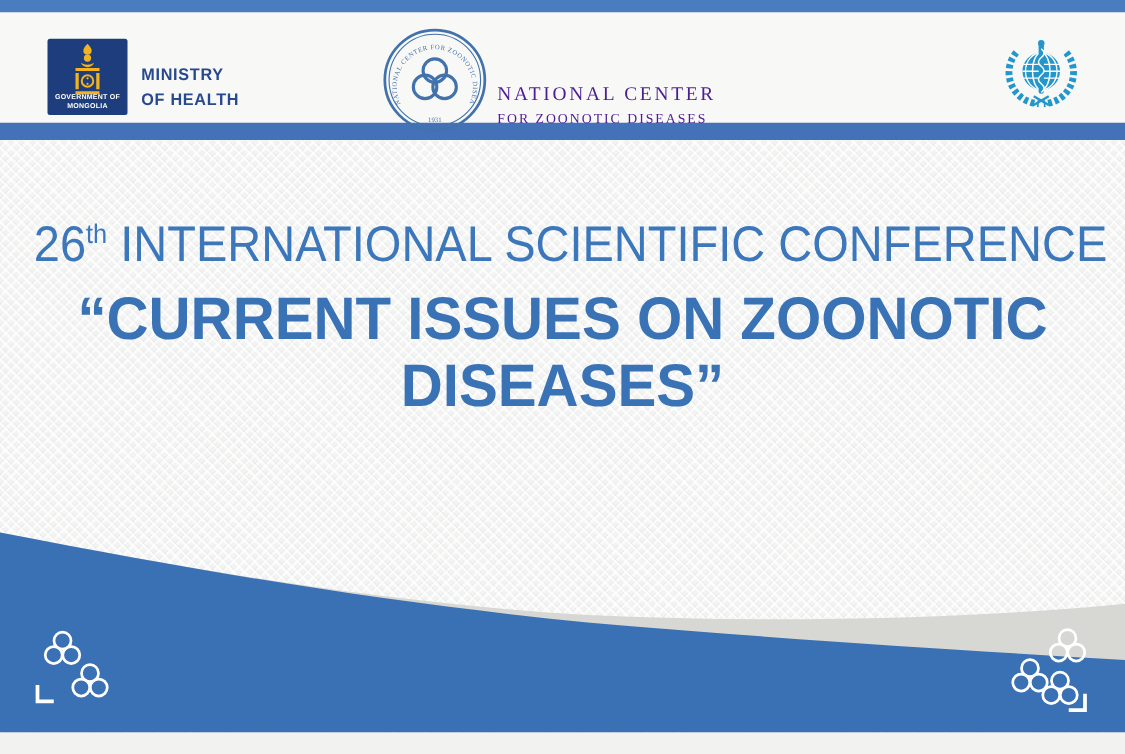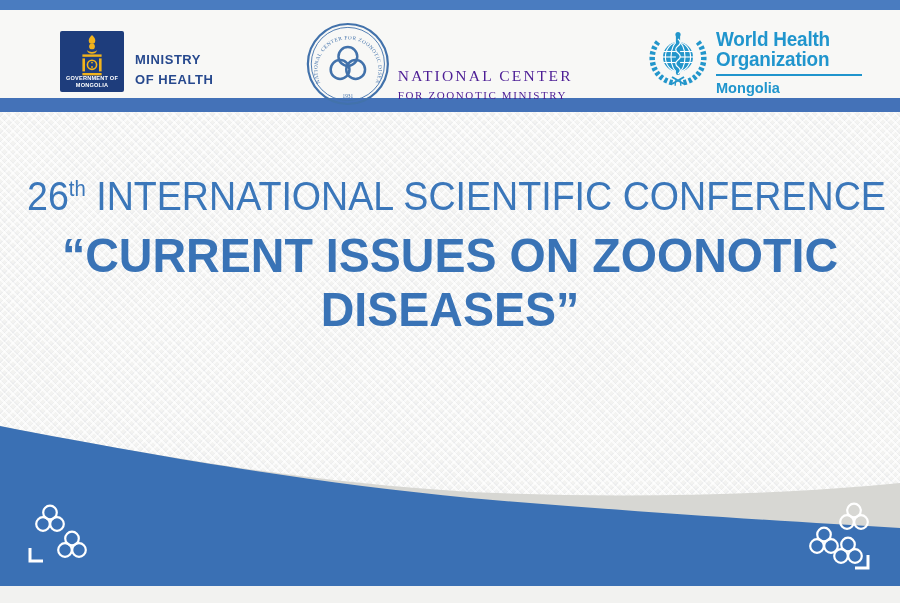"World Health" div.who-text { html: <div> <div> <div>World Health</div> <div>Organization</div> </div> <div></div> <div>Mongolia</div> </div> -> none }
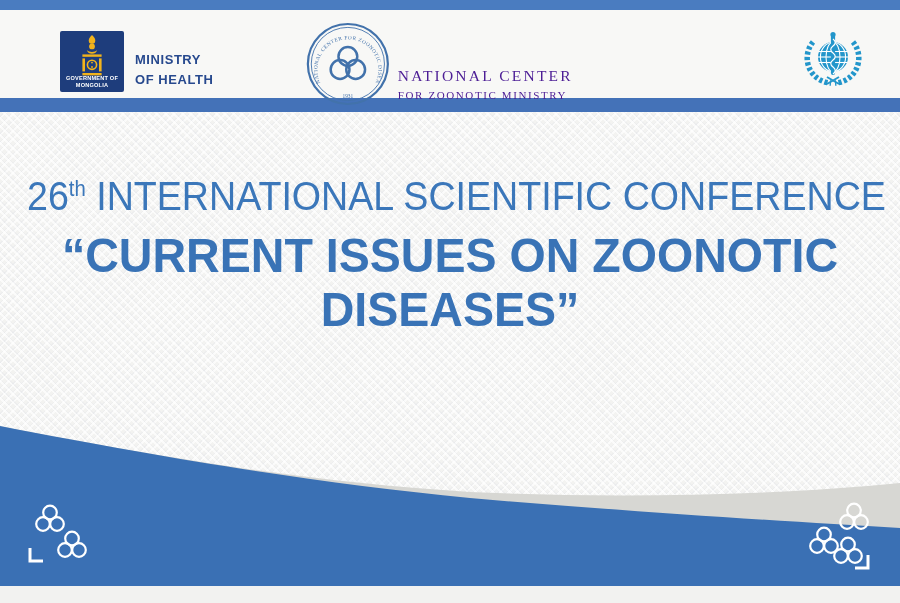"MINISTRY" .logo-ministry { margin-left: 22px -> none }
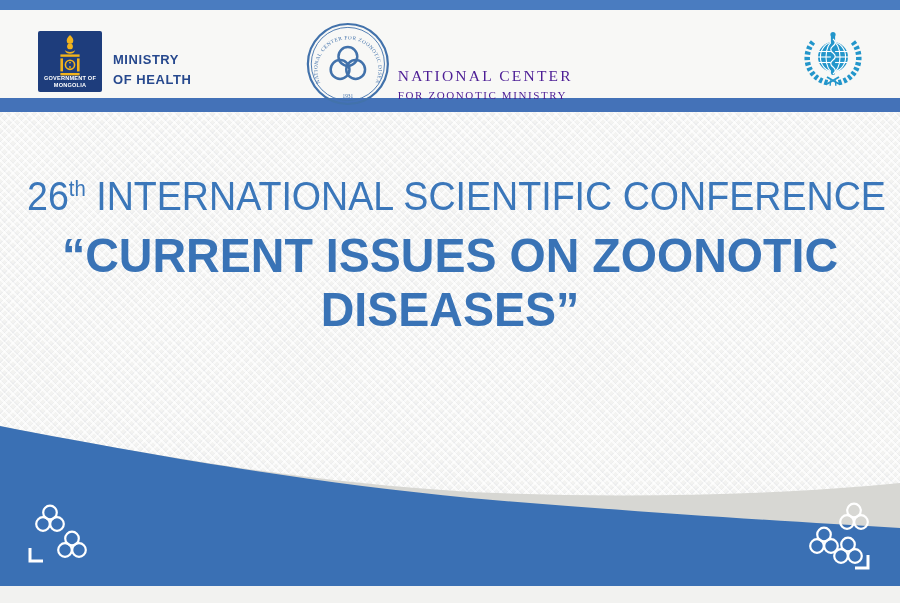"FOR ZOONOTIC MINISTRY" div.nczd-line2 { text: MINISTRY -> DISEASES }
